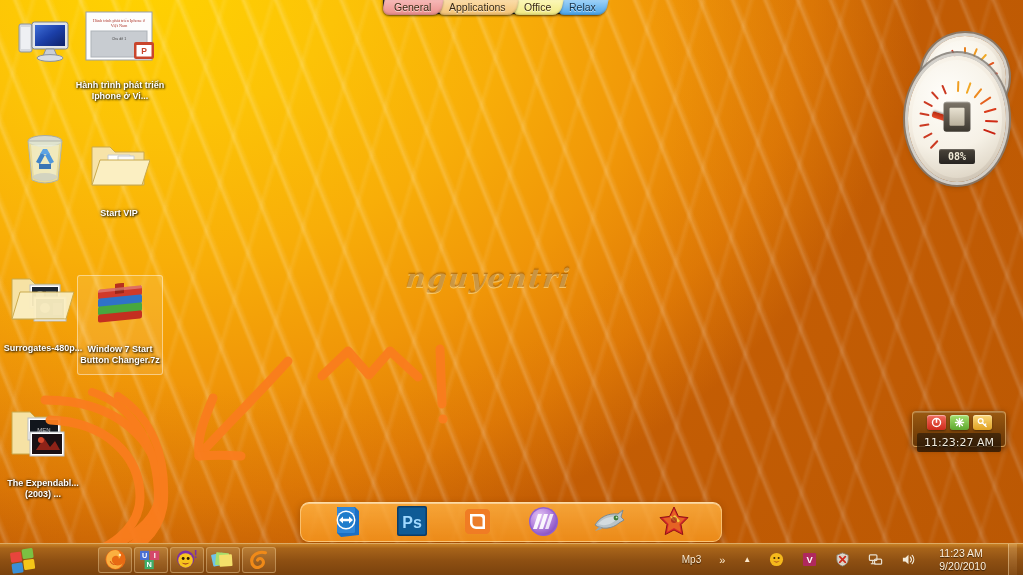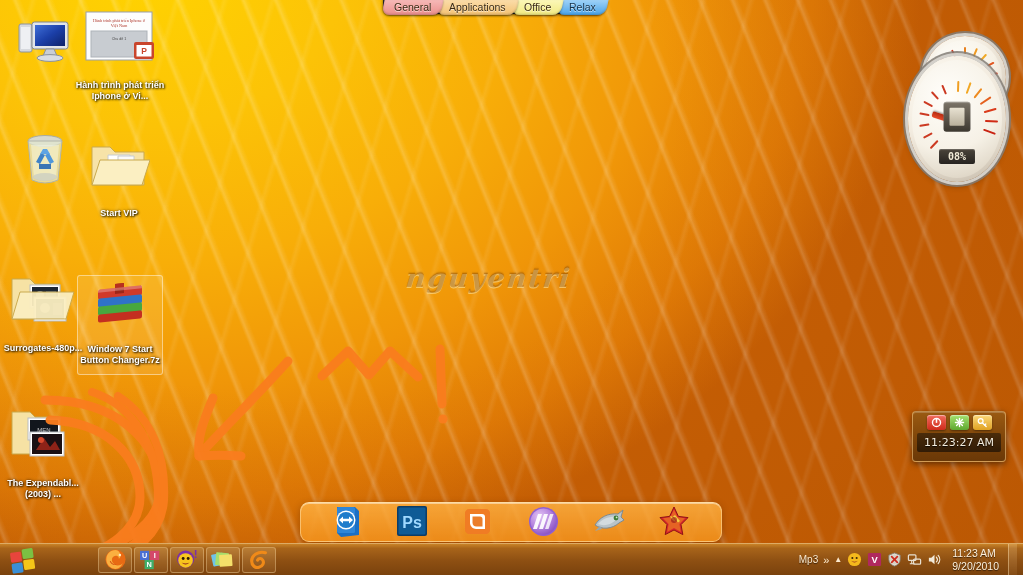"11:23:27 AM" #clockwidget { height: 51px -> 36px }
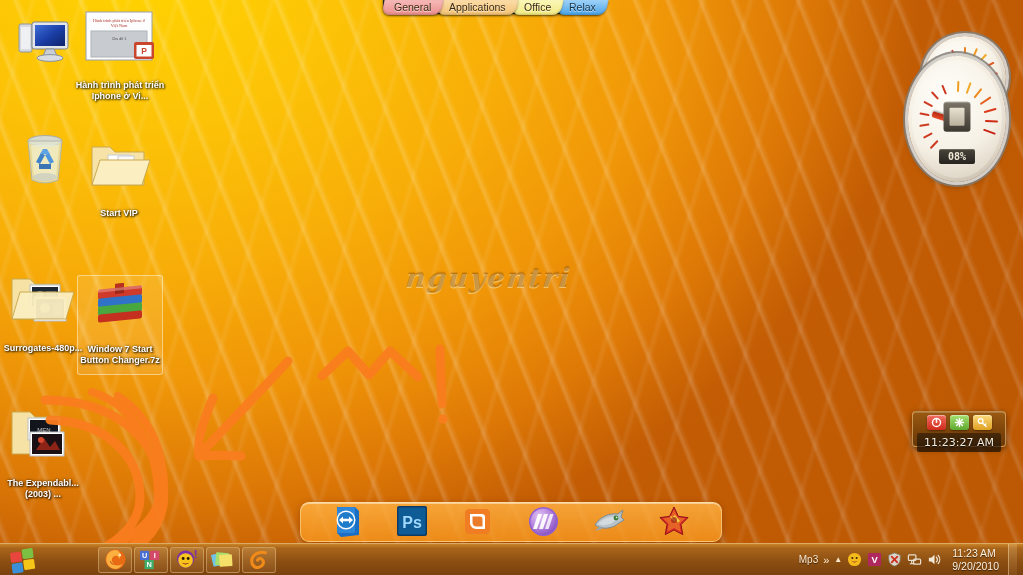"Mp3" #tray { gap: 5px -> 18px }
